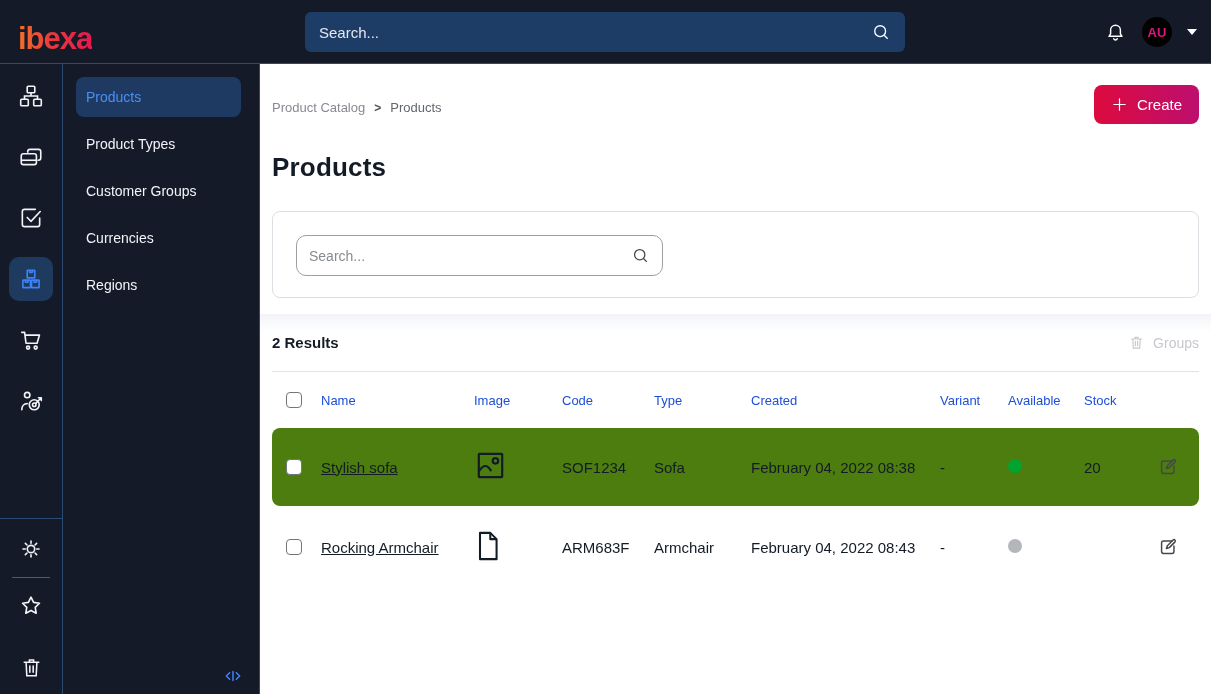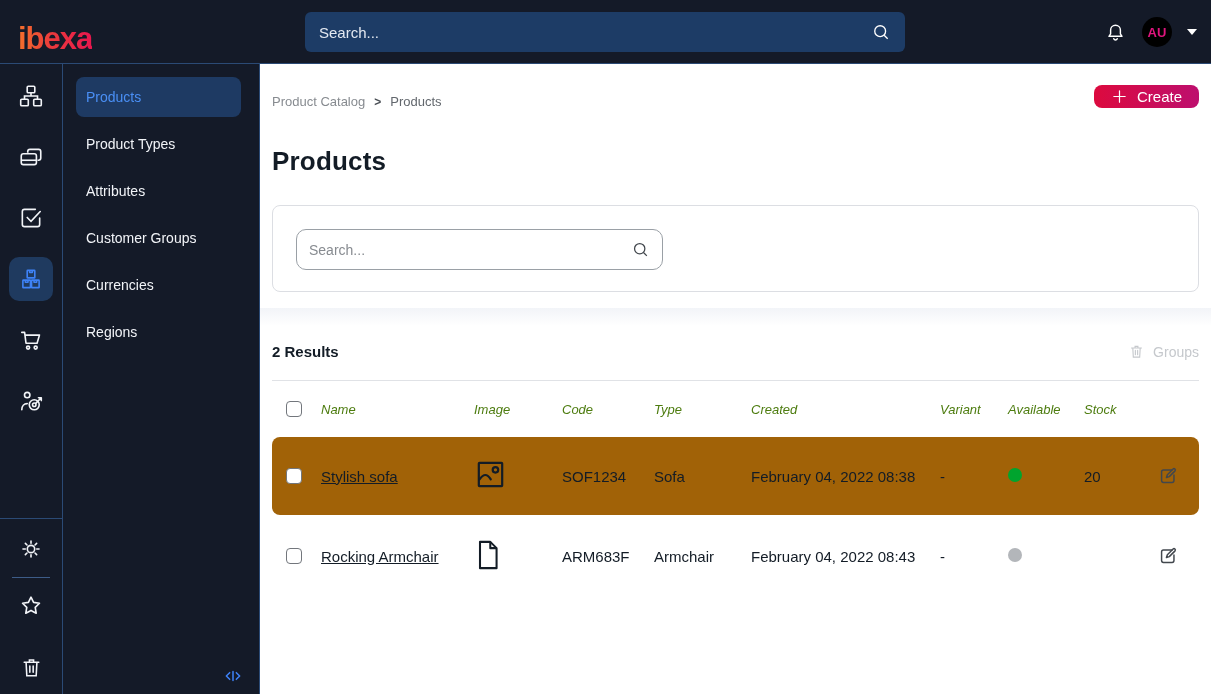"Product Catalog" .main { padding: 0 12px -> 6px 12px }
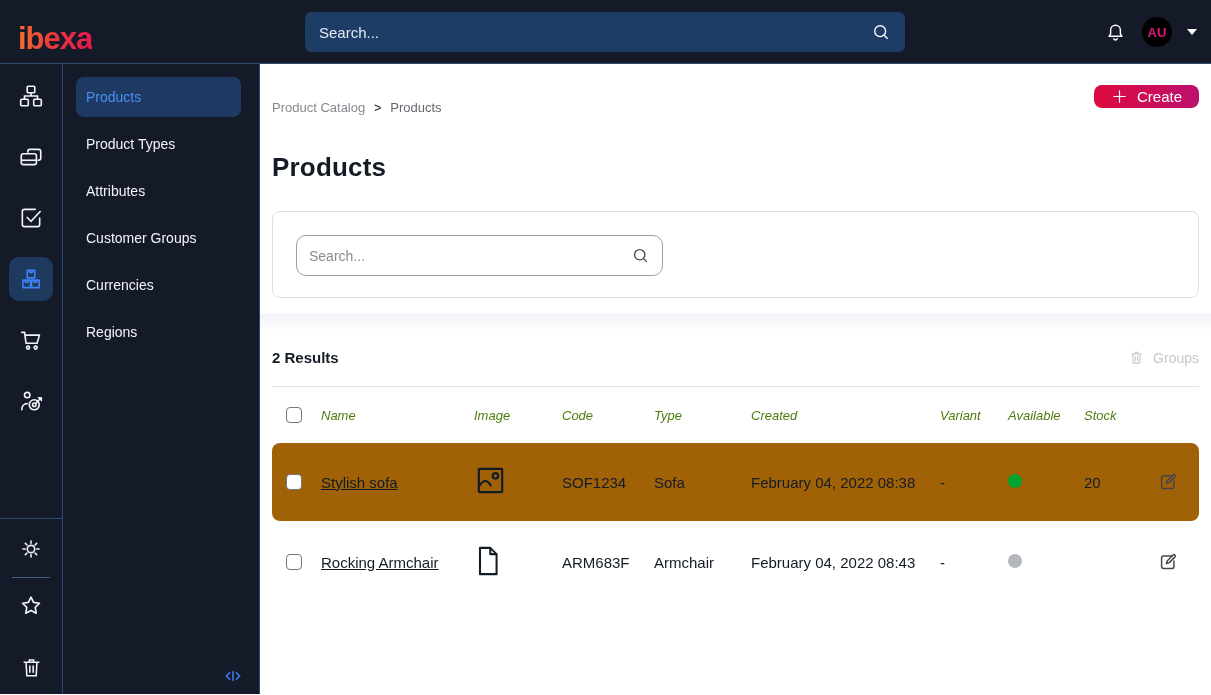"Create" .create-btn { height: 23px -> 39px }
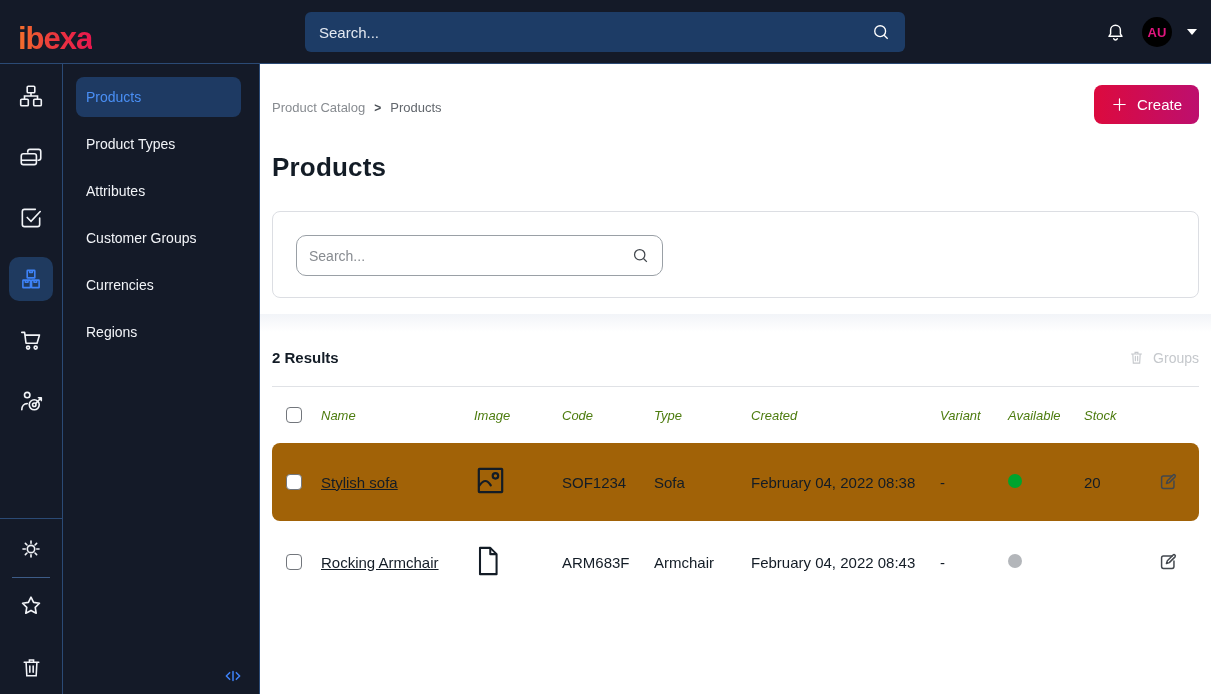"Attributes" div.side-item { html: <div>Attributes</div> -> none }
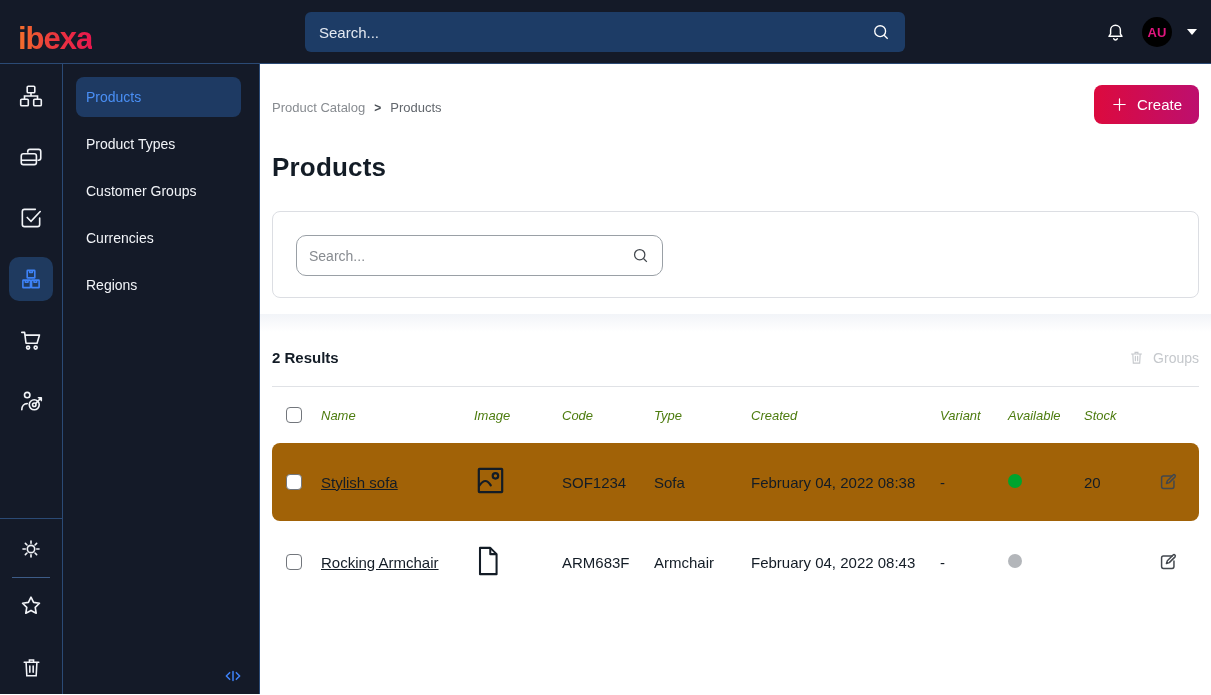"2 Results" .results-bar { margin-top: 17px -> 2px }
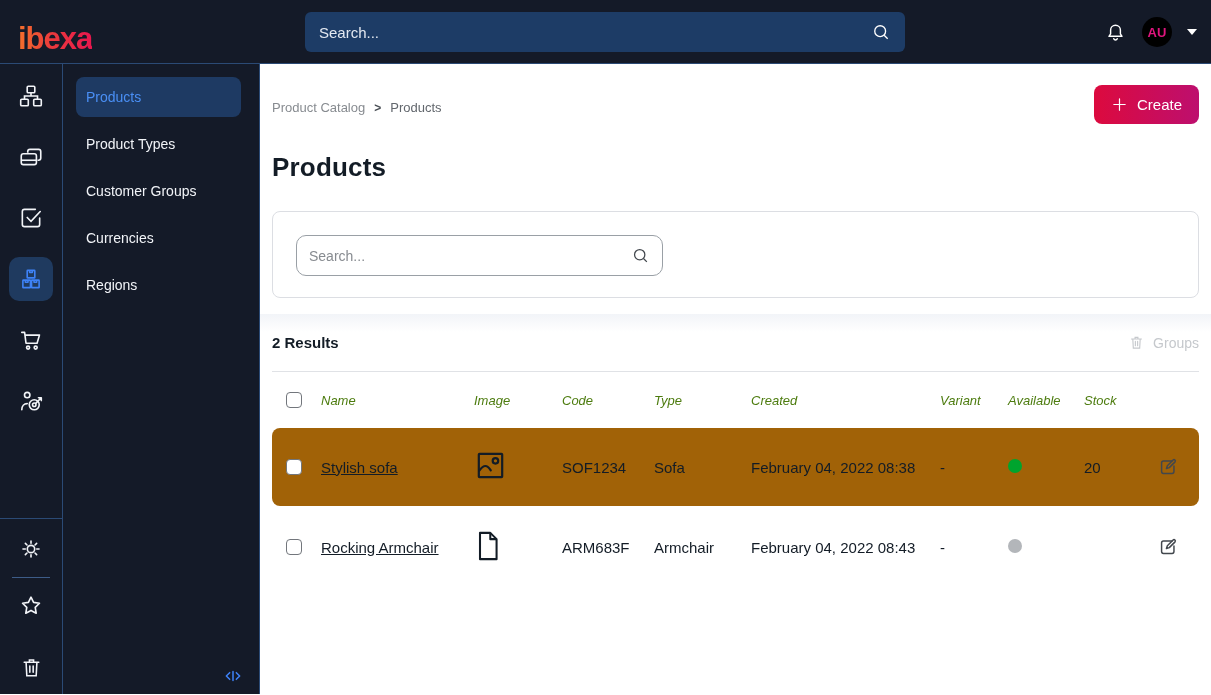"Name" .thead { color: #4d7c0f -> #1d4ed8; font-style: italic -> none }
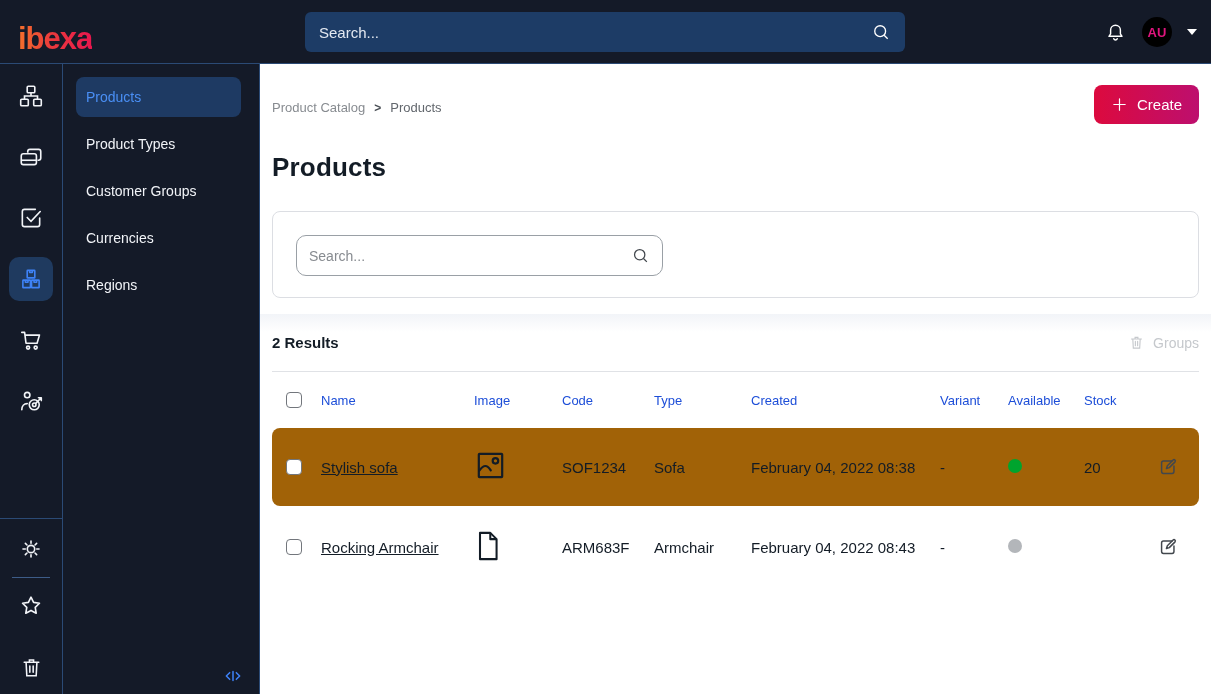"Stylish sofa" .drow.alt { background: #a16207 -> #4d7c0f }
